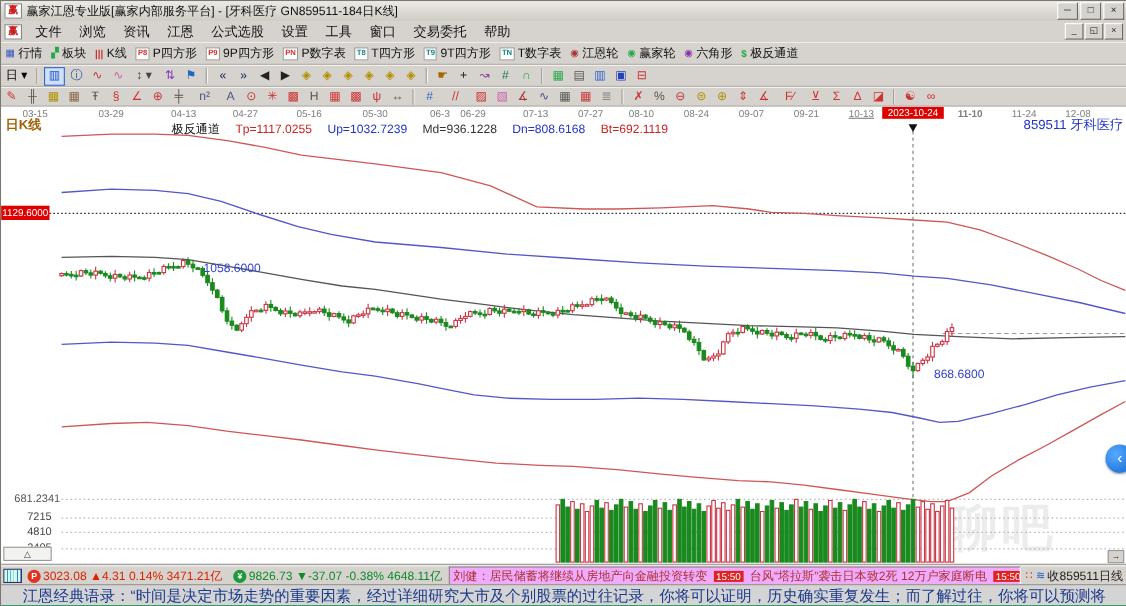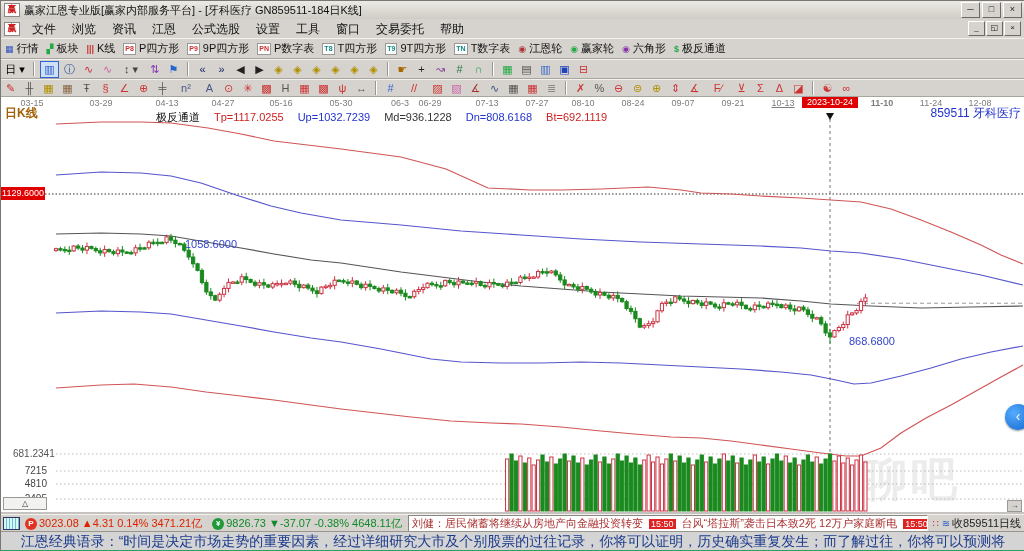"刘健：居民储蓄将继续从房地产向金融投资转变" .newsbox { background: #ffffff -> #f0abfc }
